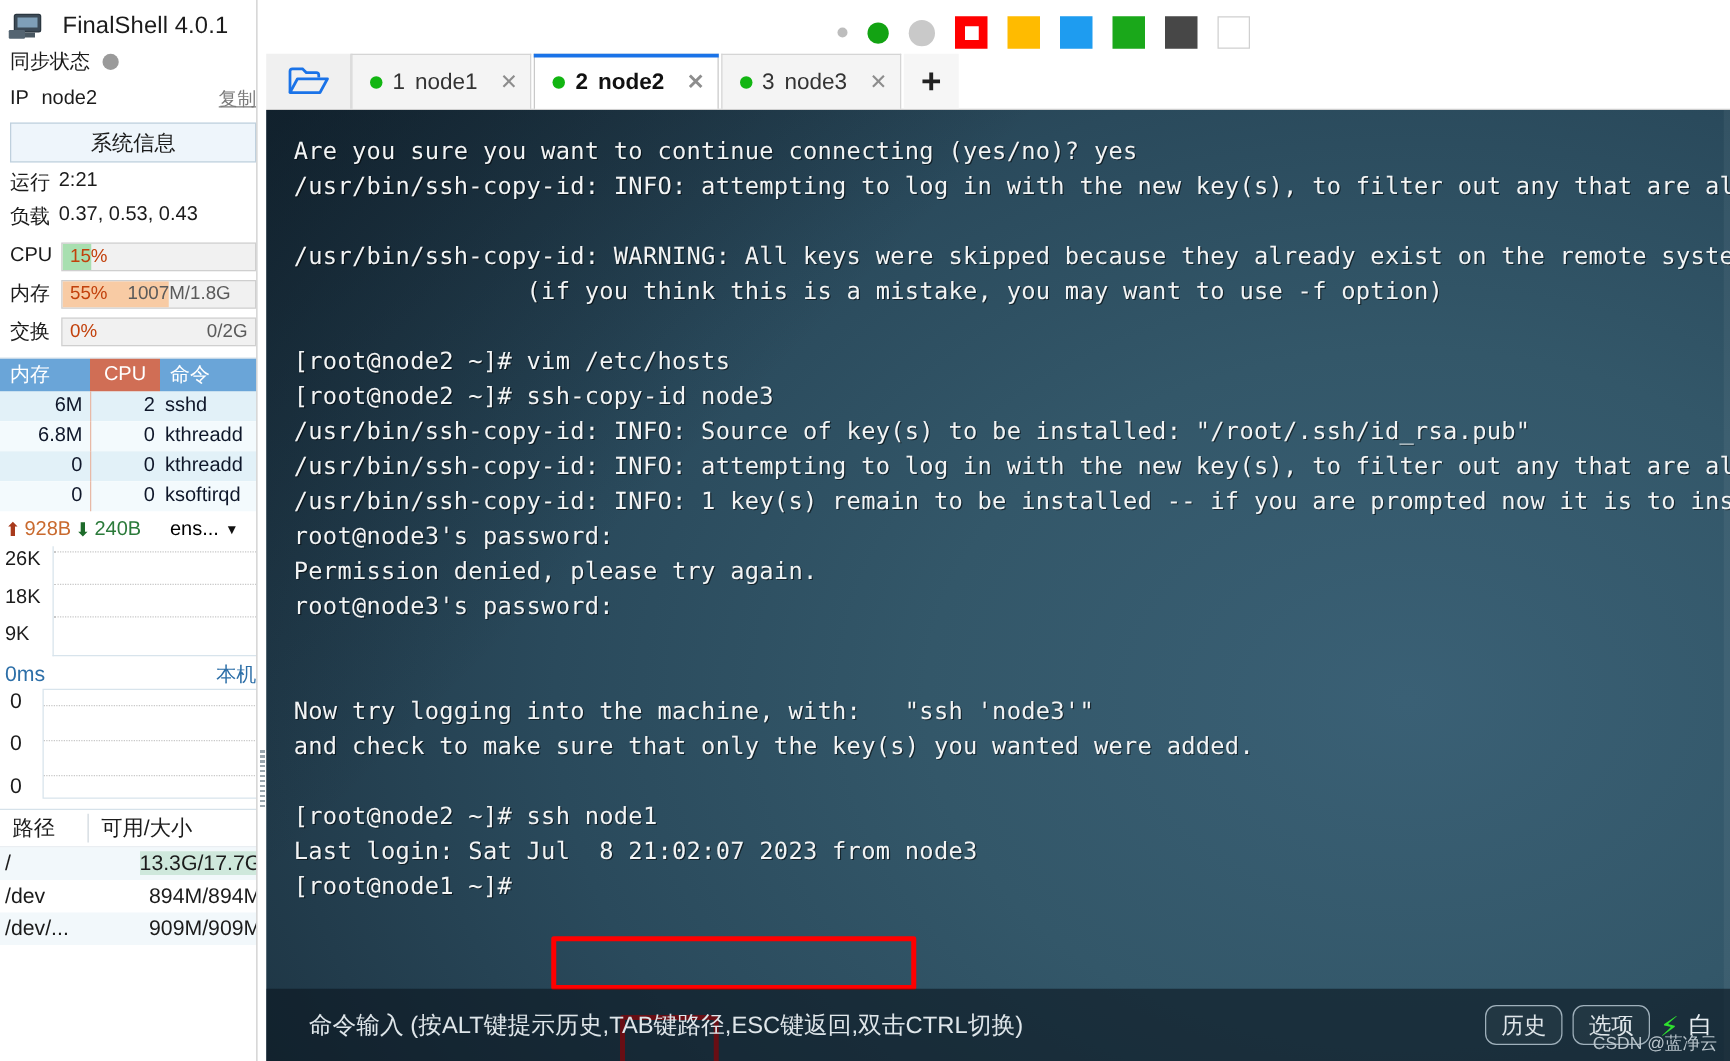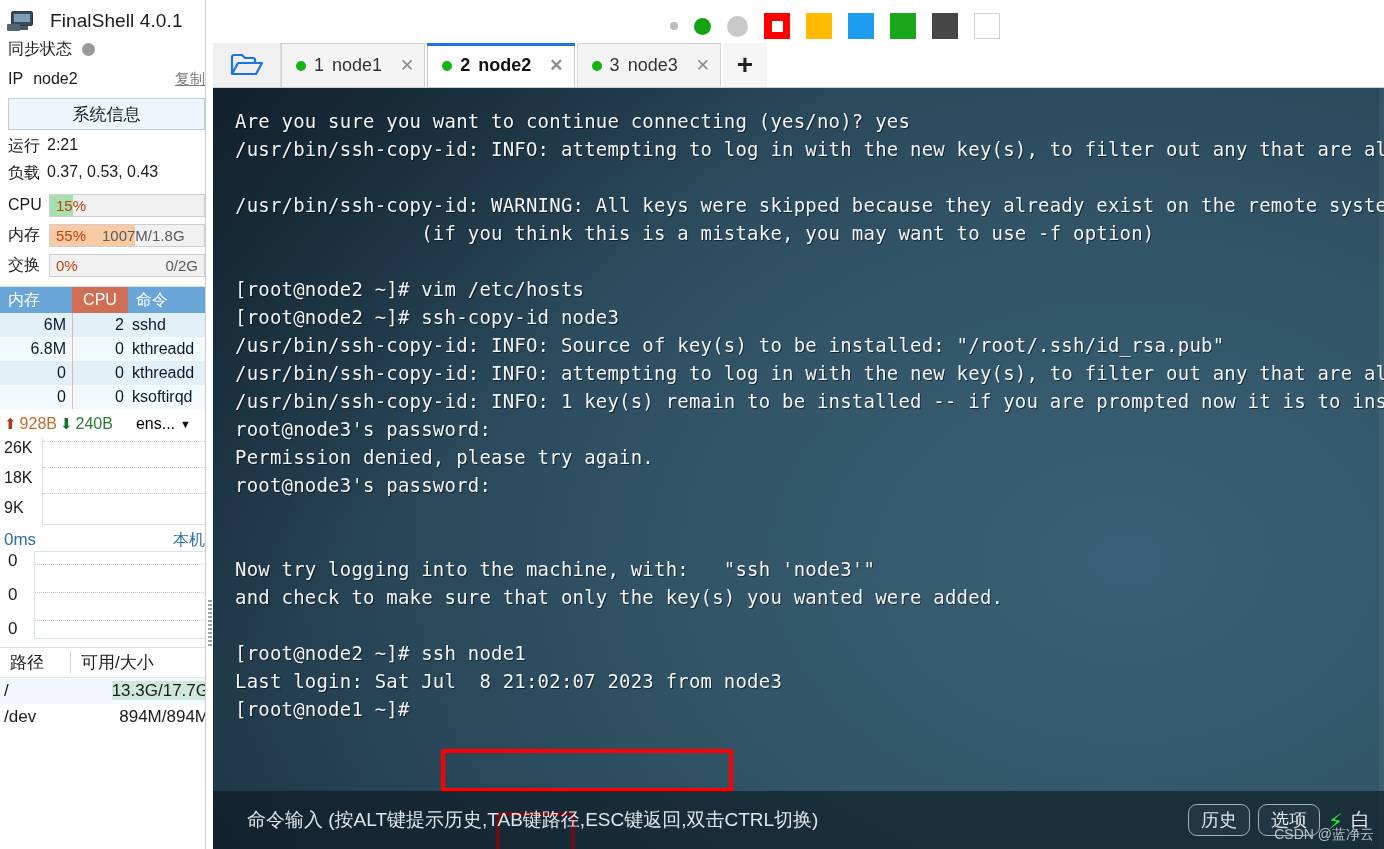"/dev/..." div.dtrow { html: none -> <div> <span>/dev/...</span> <span>909M/909M</span> </div> }
